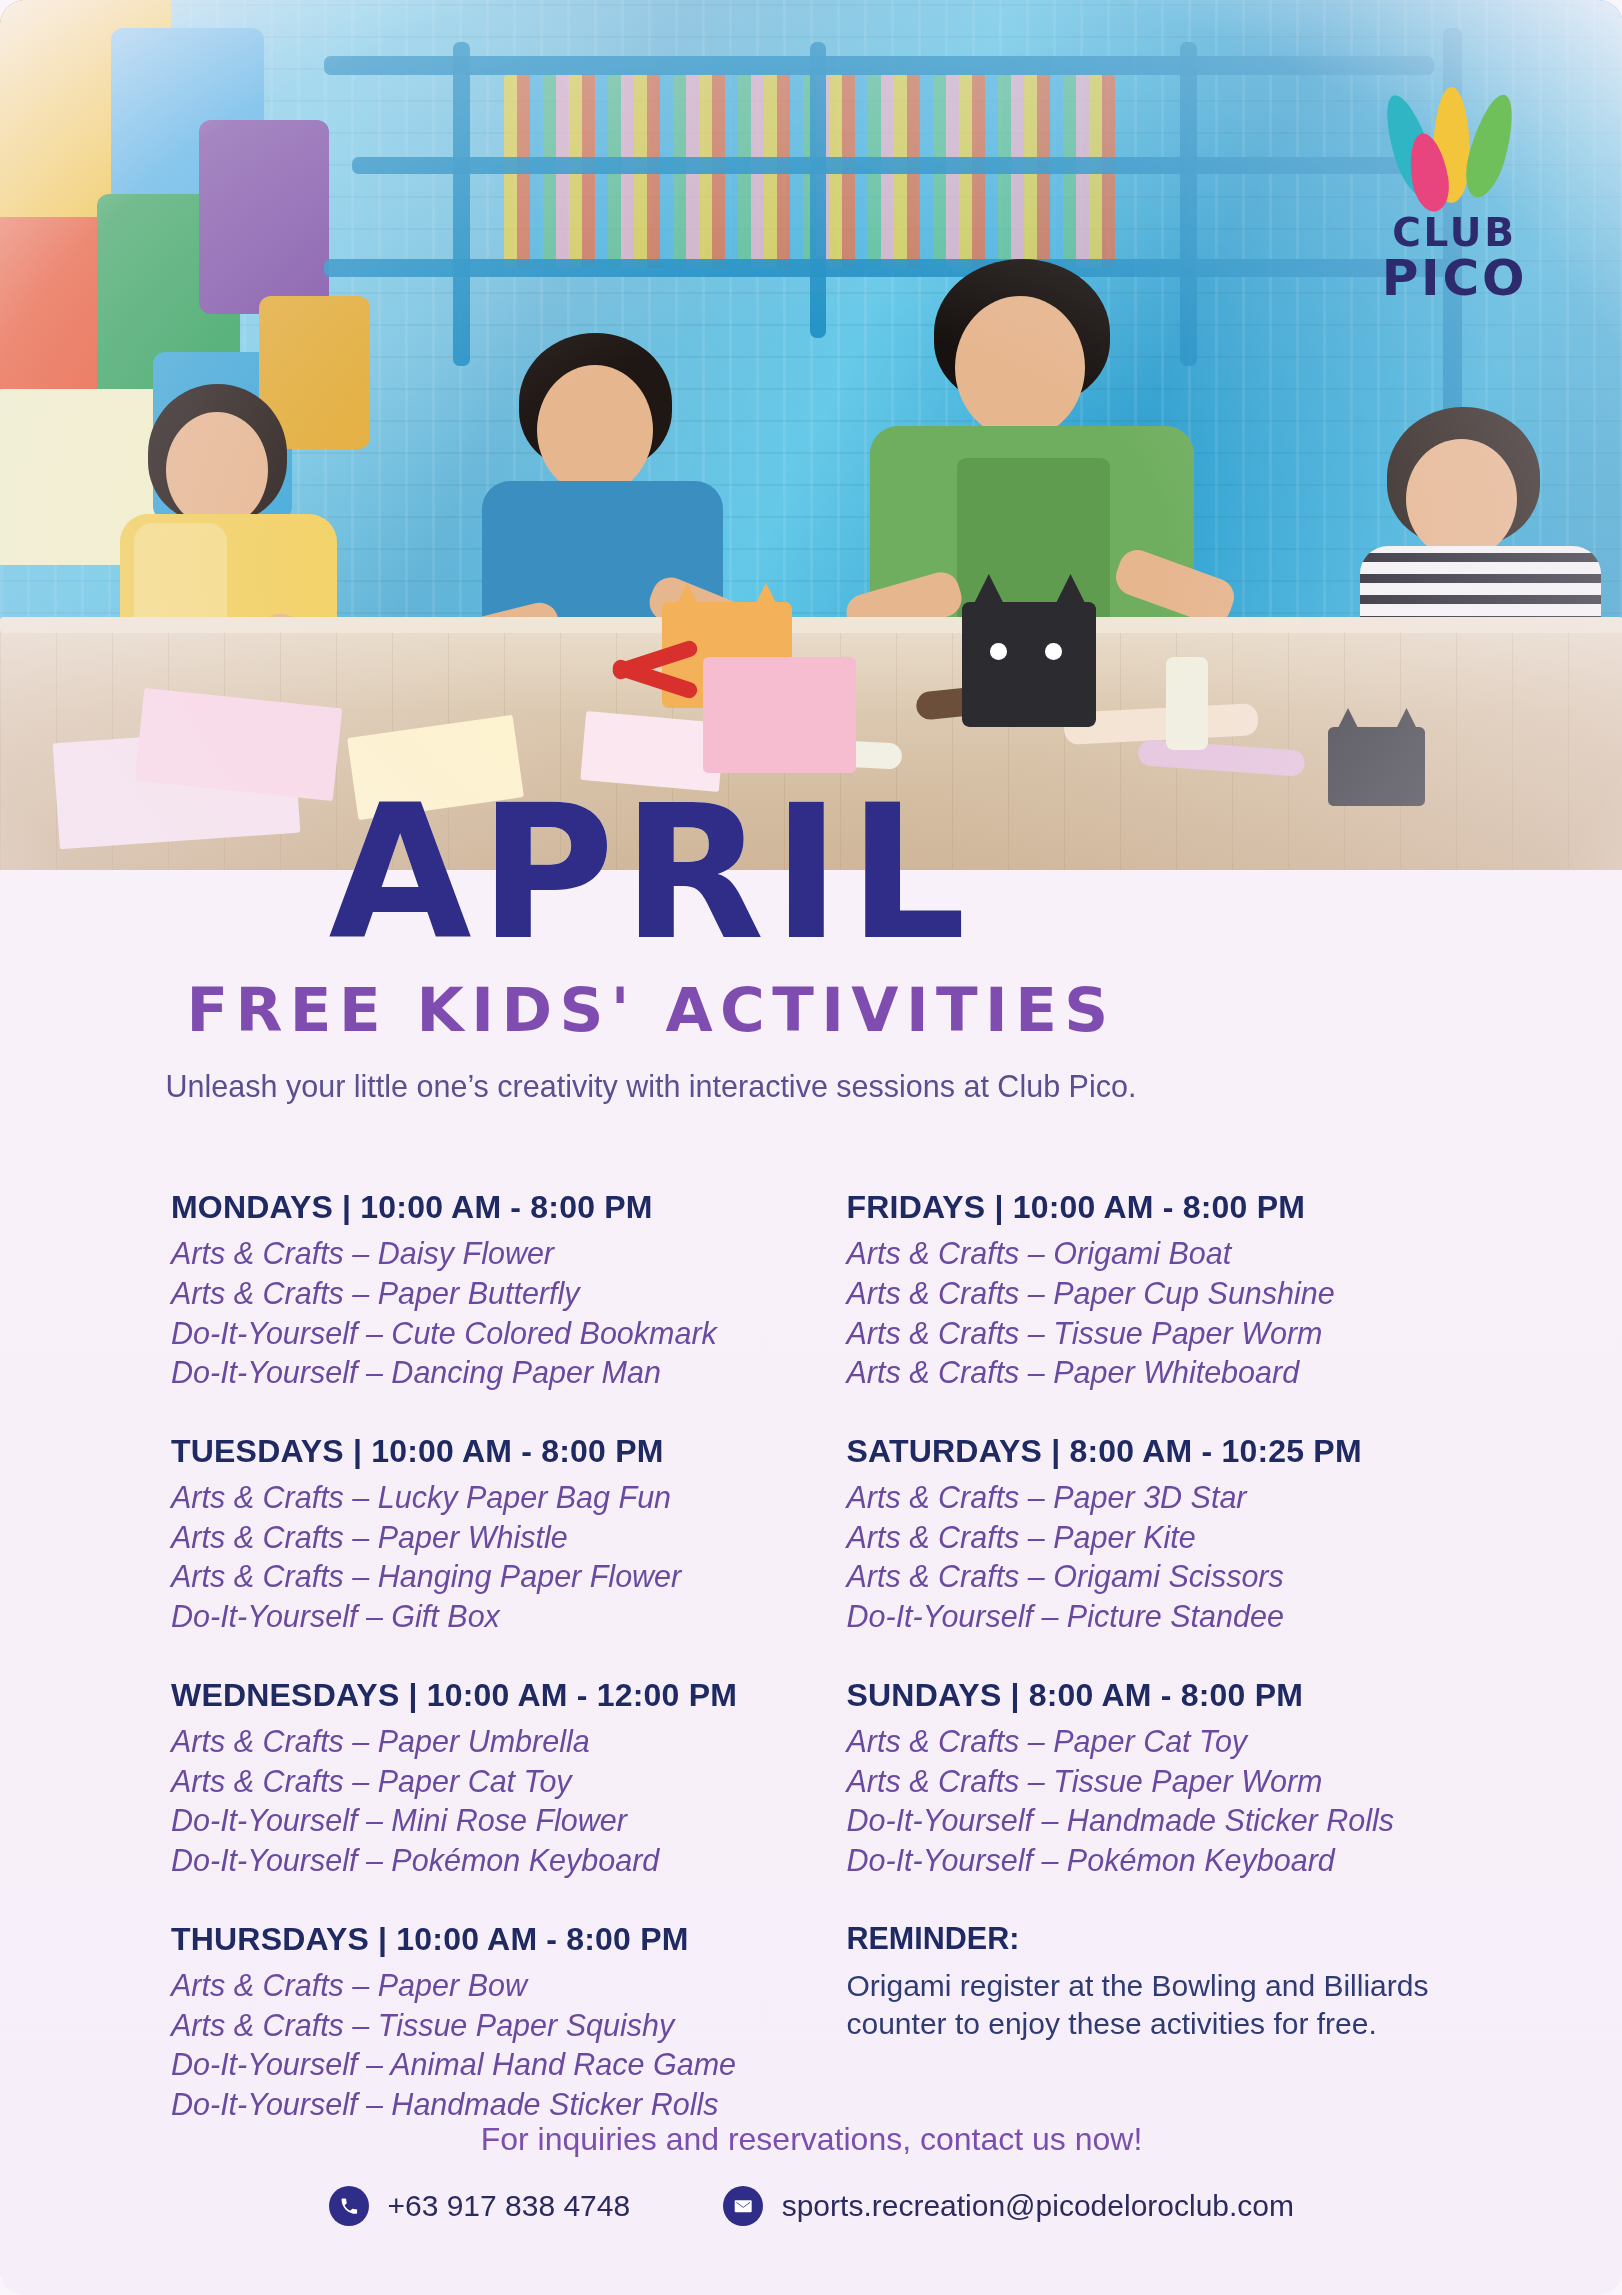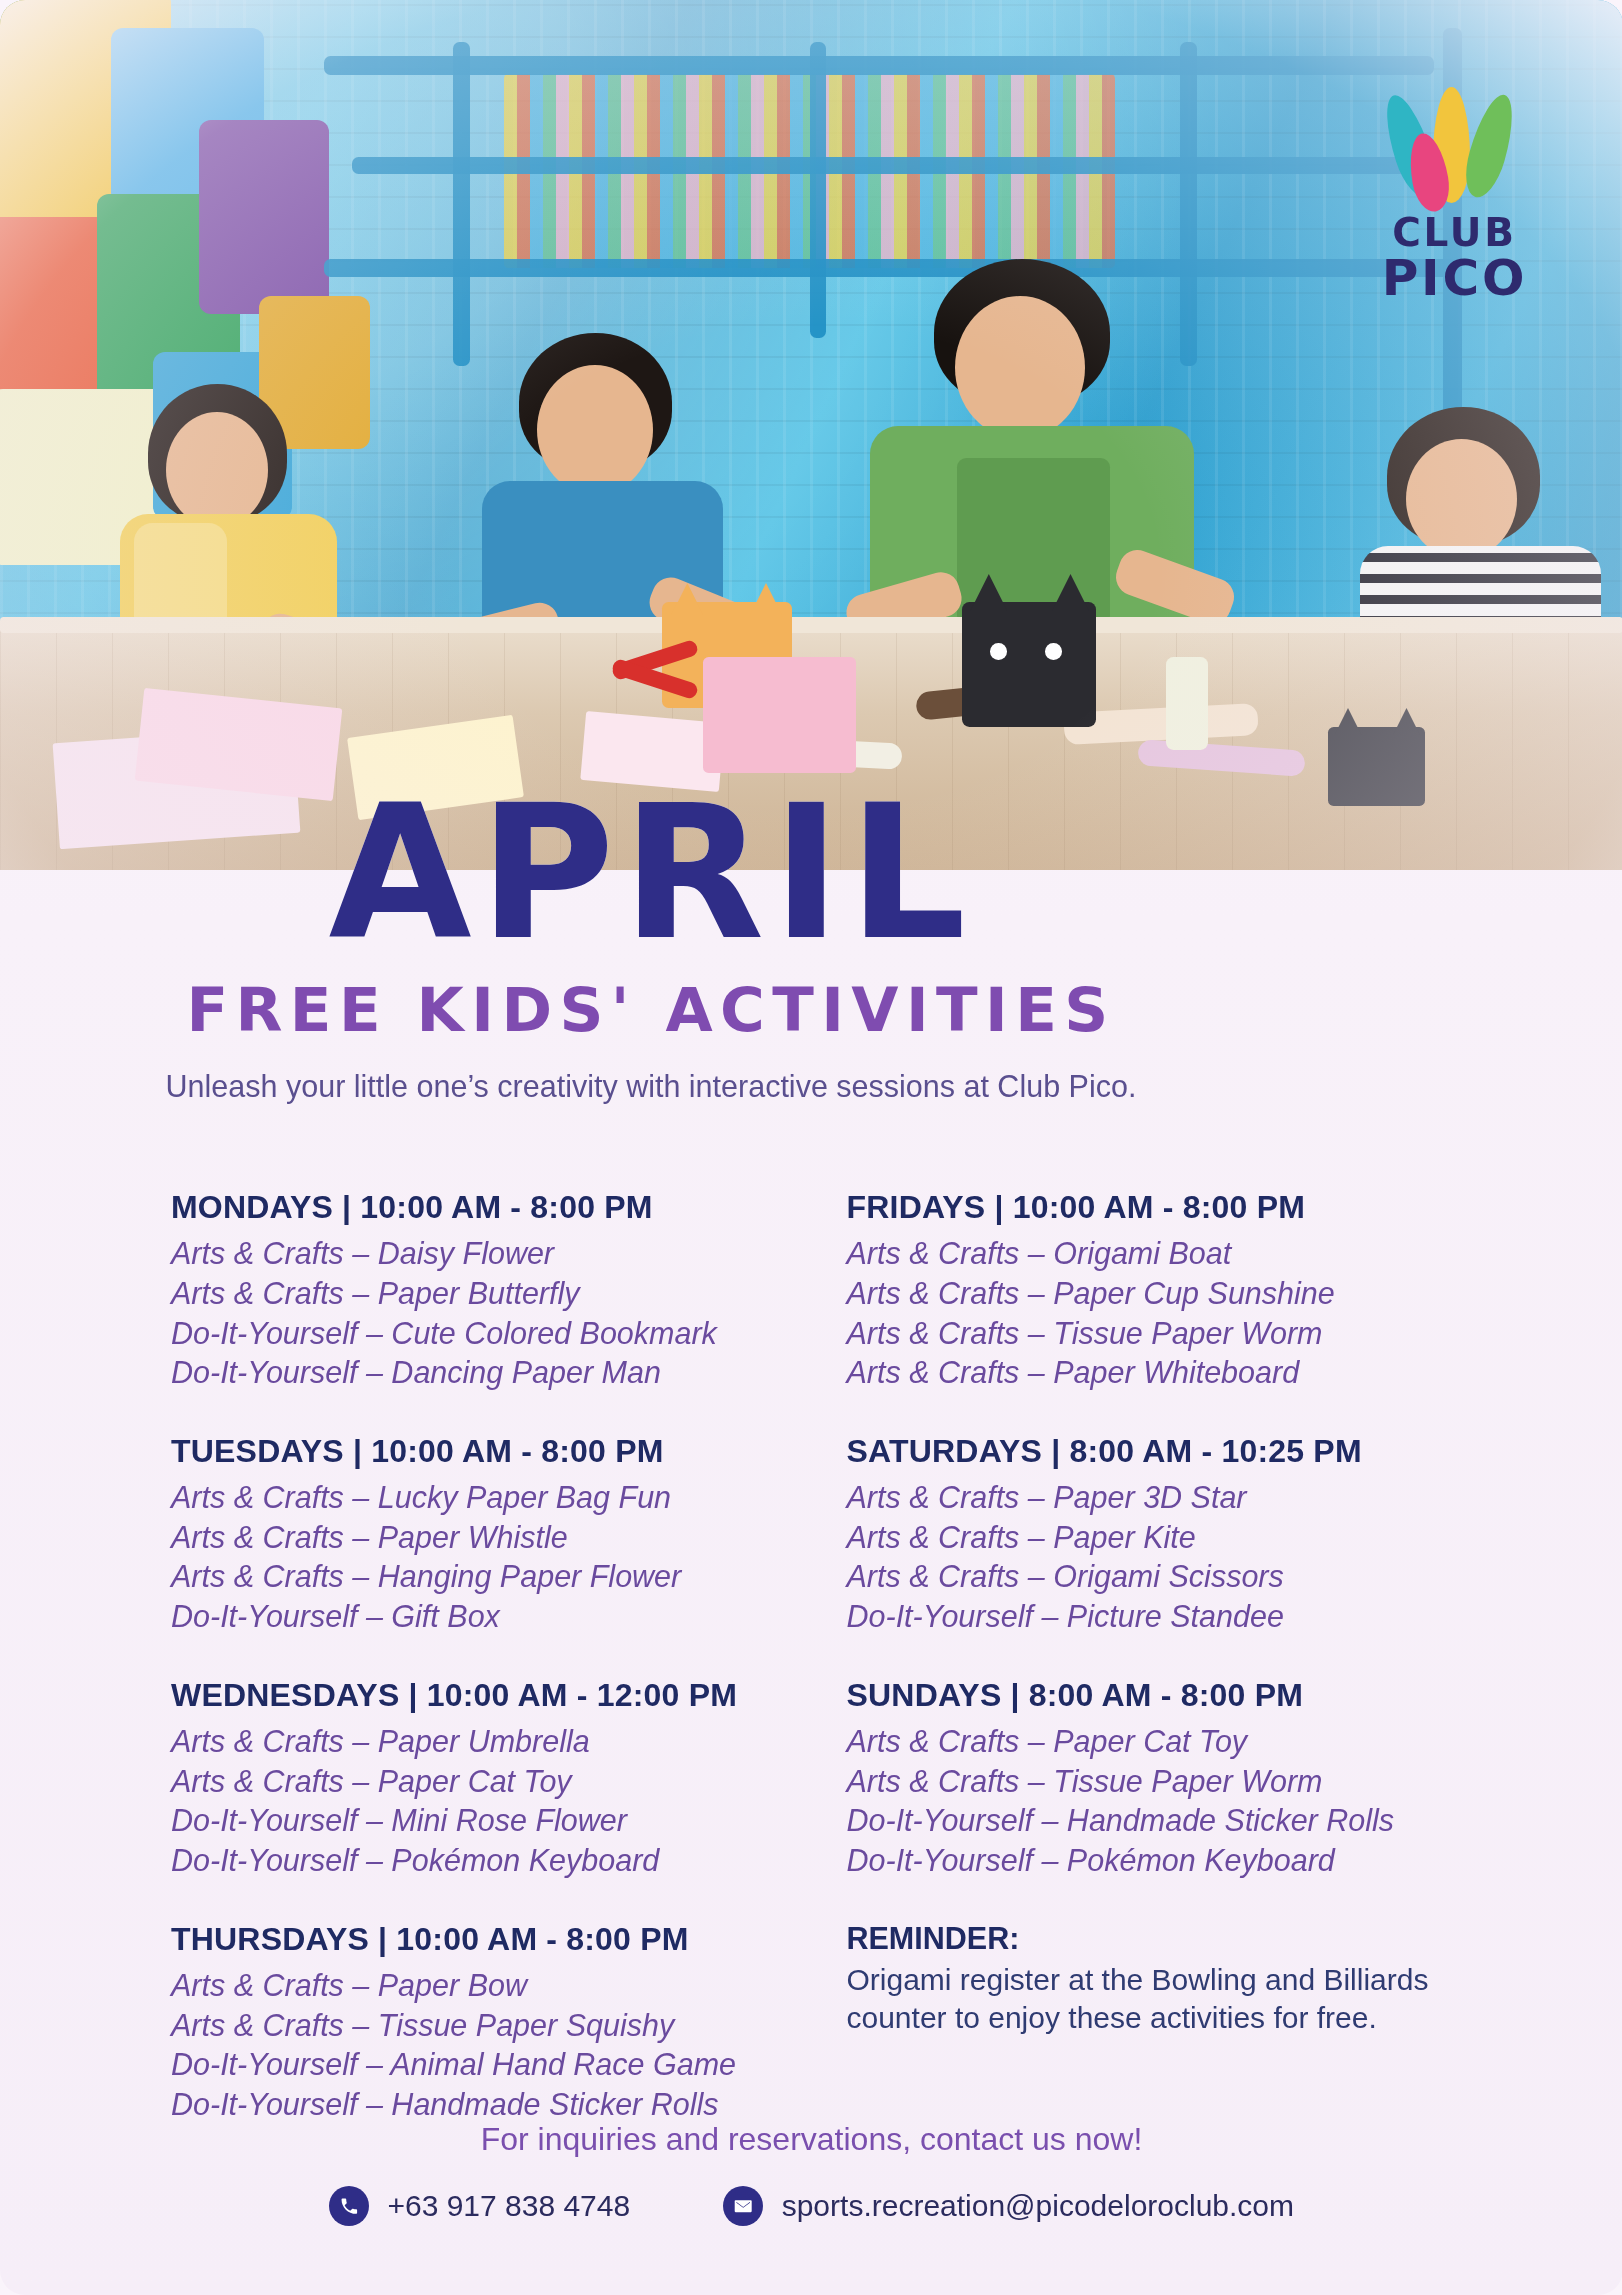"REMINDER:" .reminder-head { margin-bottom: 5px -> 11px }
